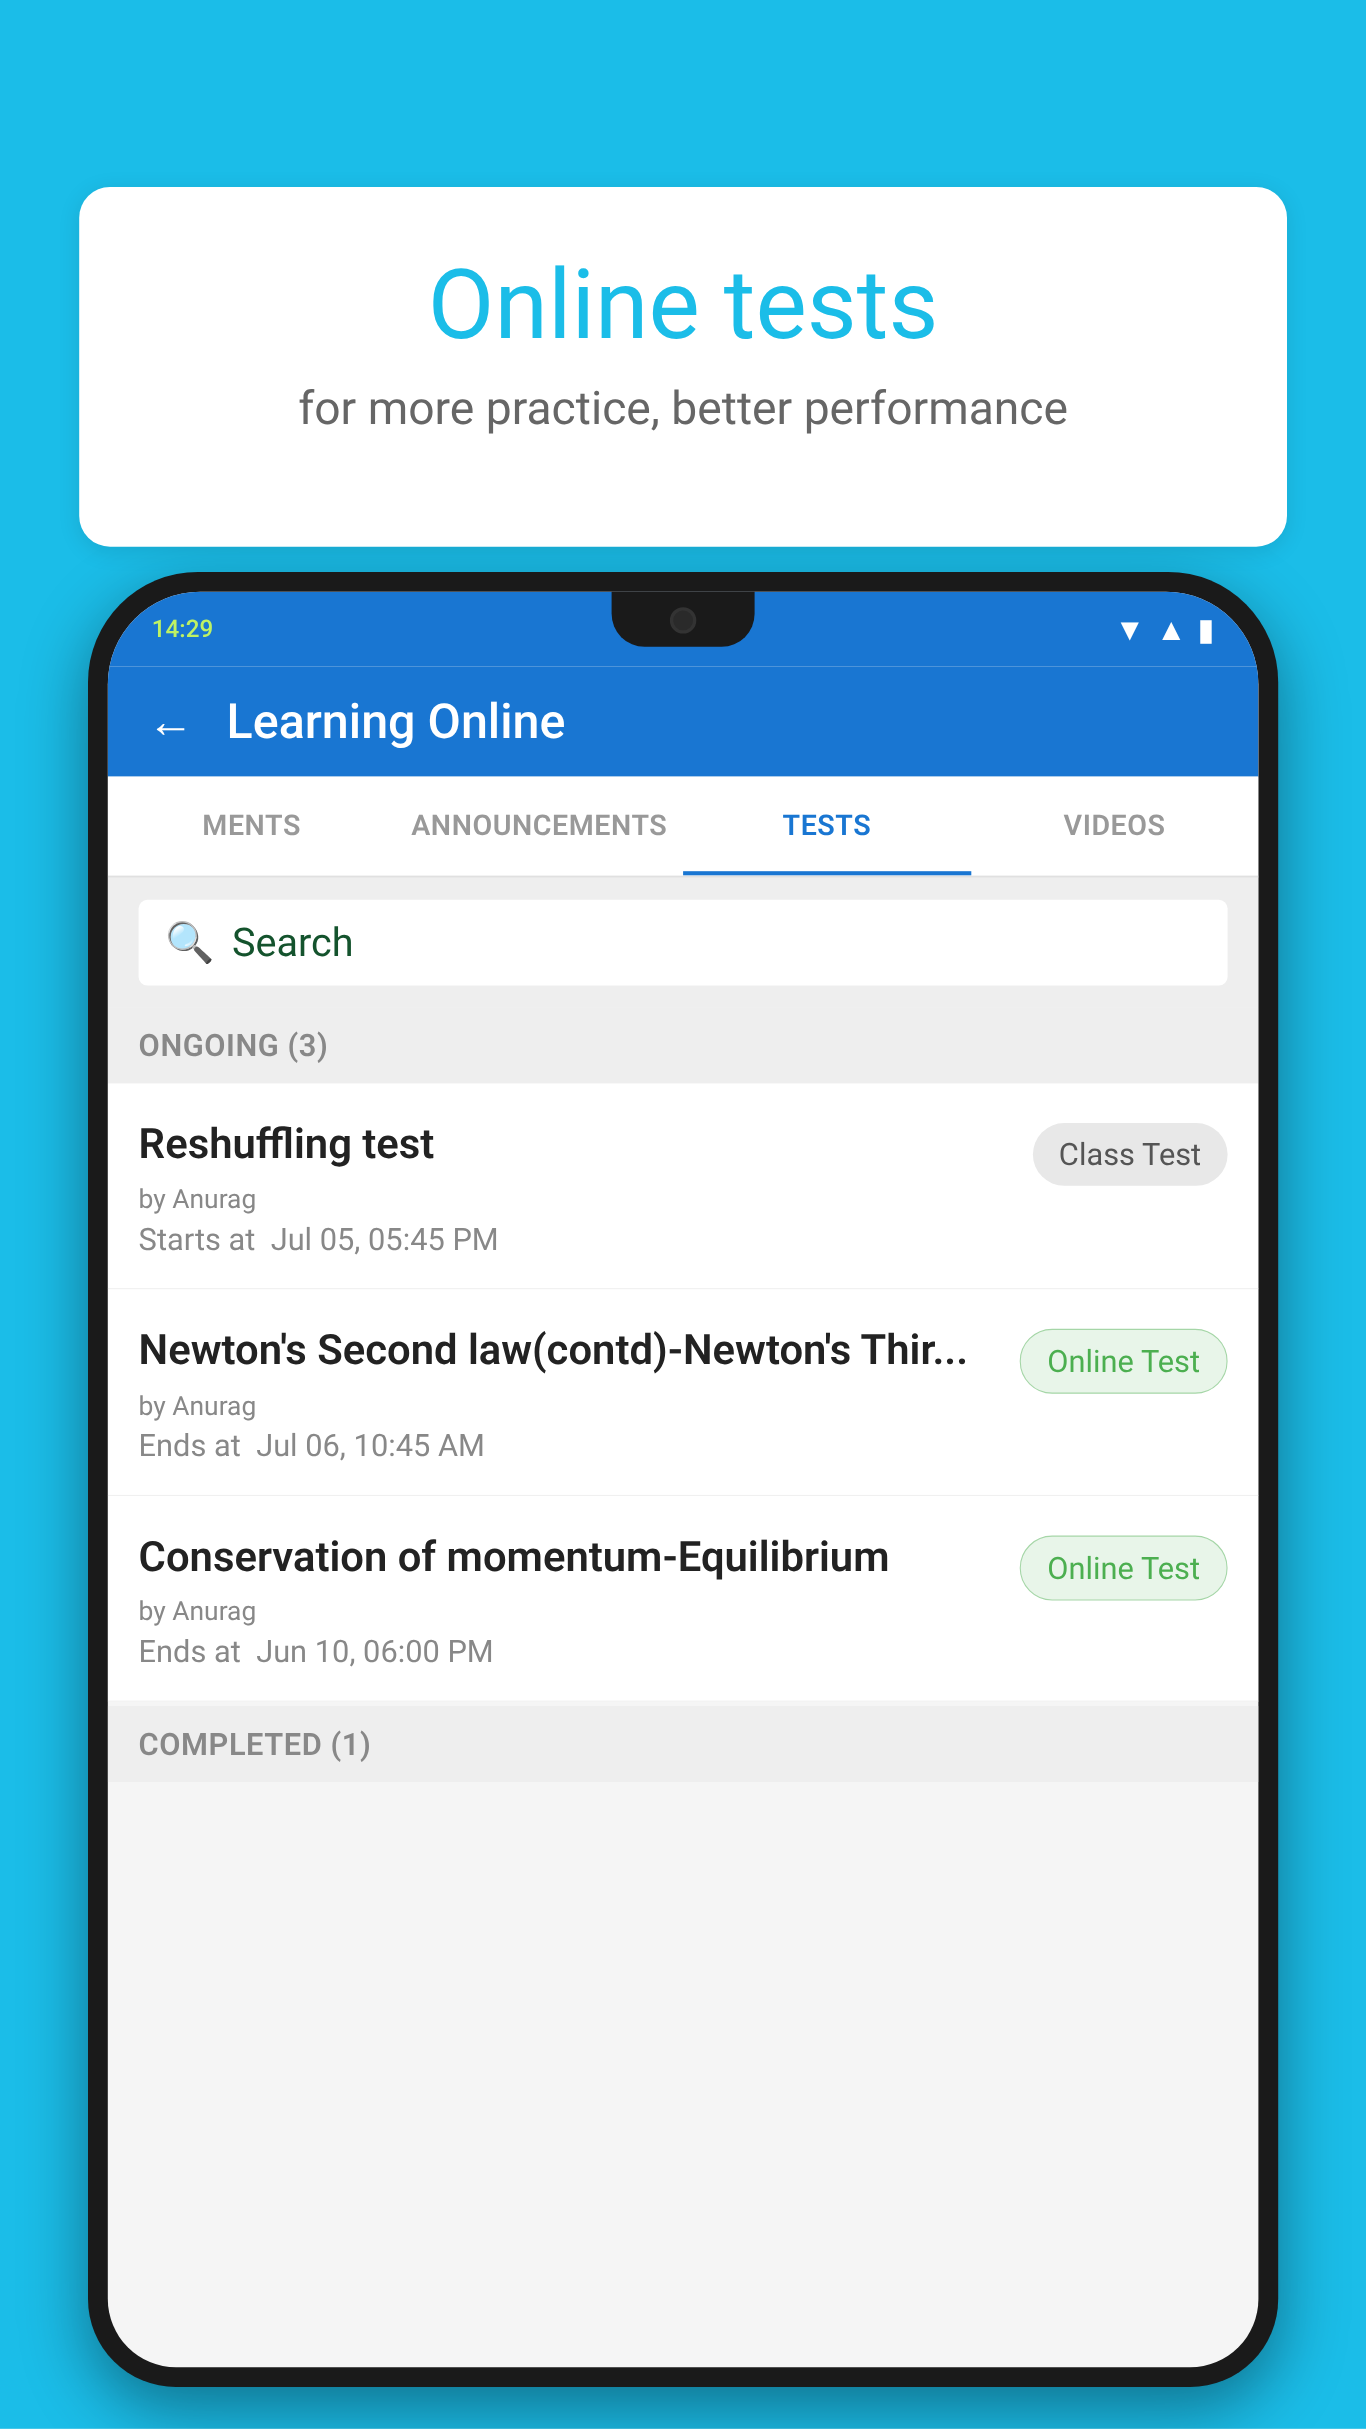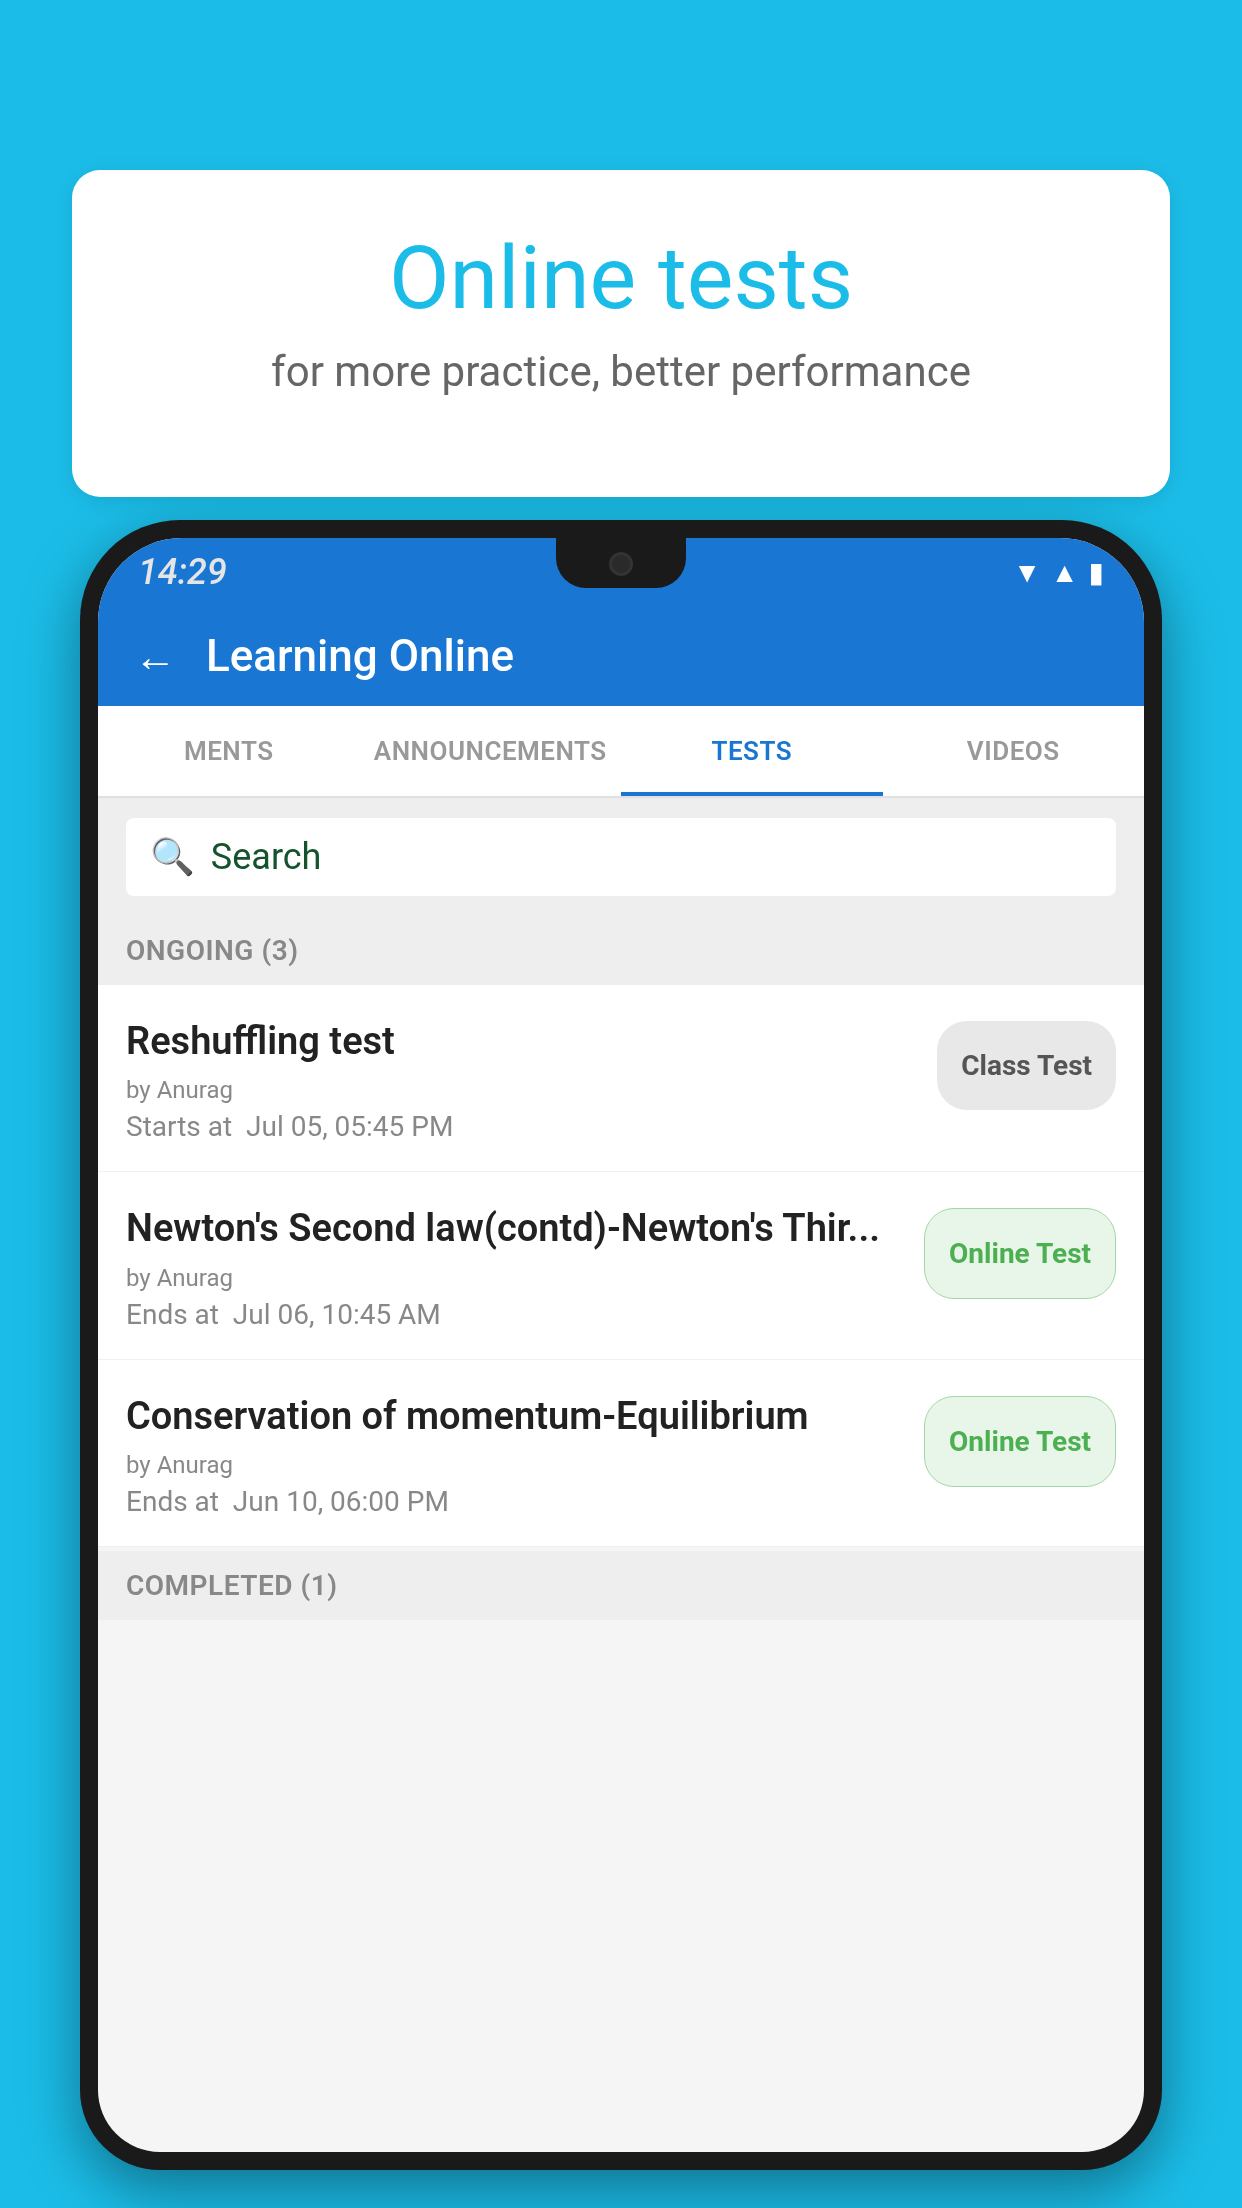"14:29" .status-time { color: #e5e5e5 -> #bef264; font-size: 36px -> 22px; font-style: italic -> none }
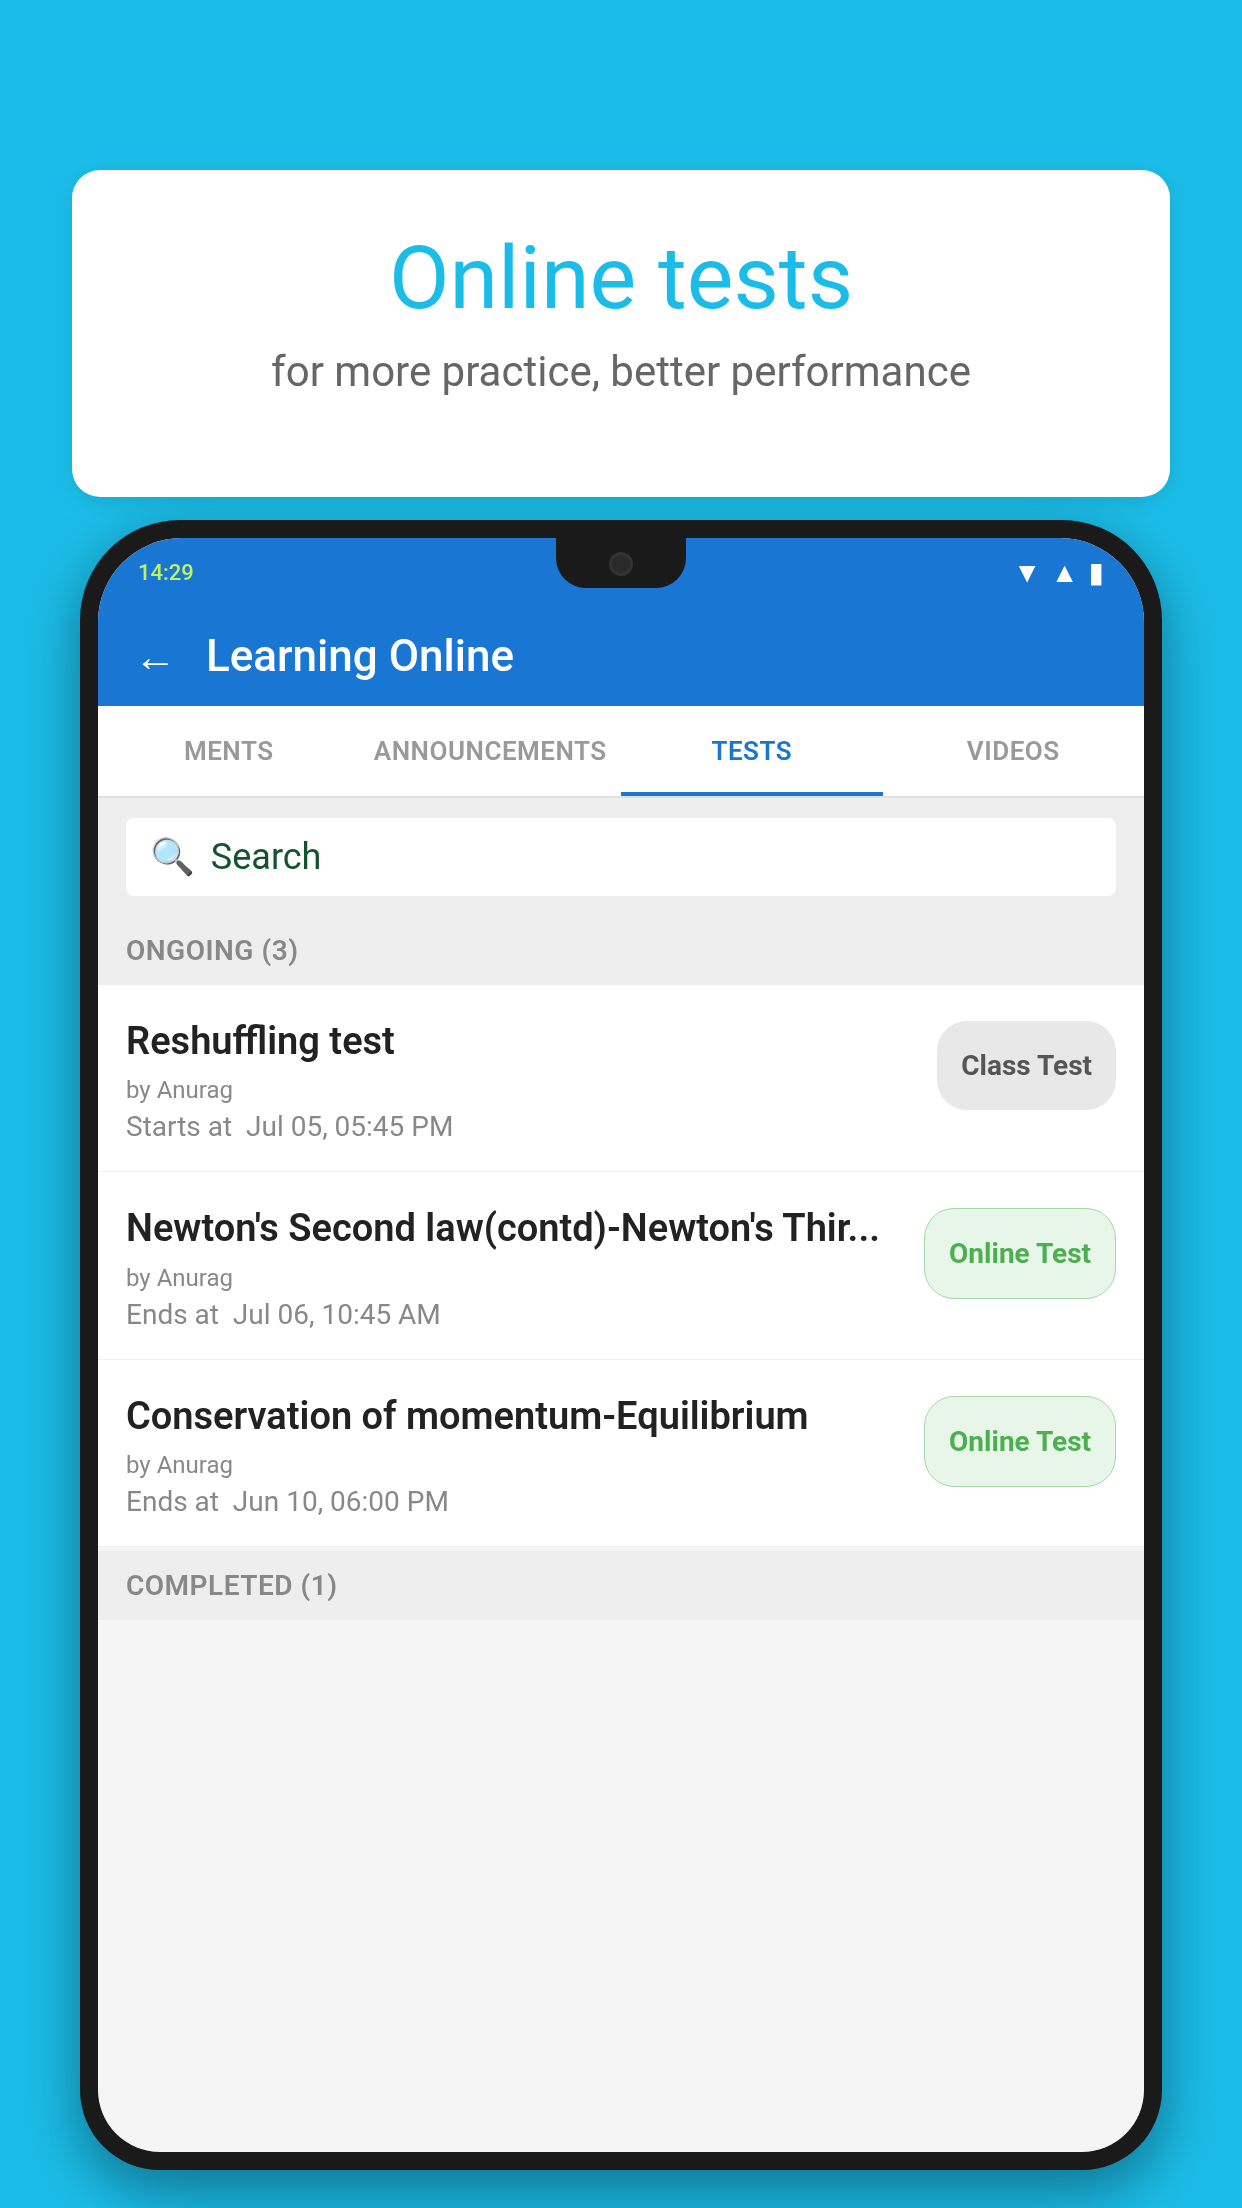"Class Test" .test-badge { font-weight: 700 -> 400; padding: 28px 24px -> 12px 24px }
